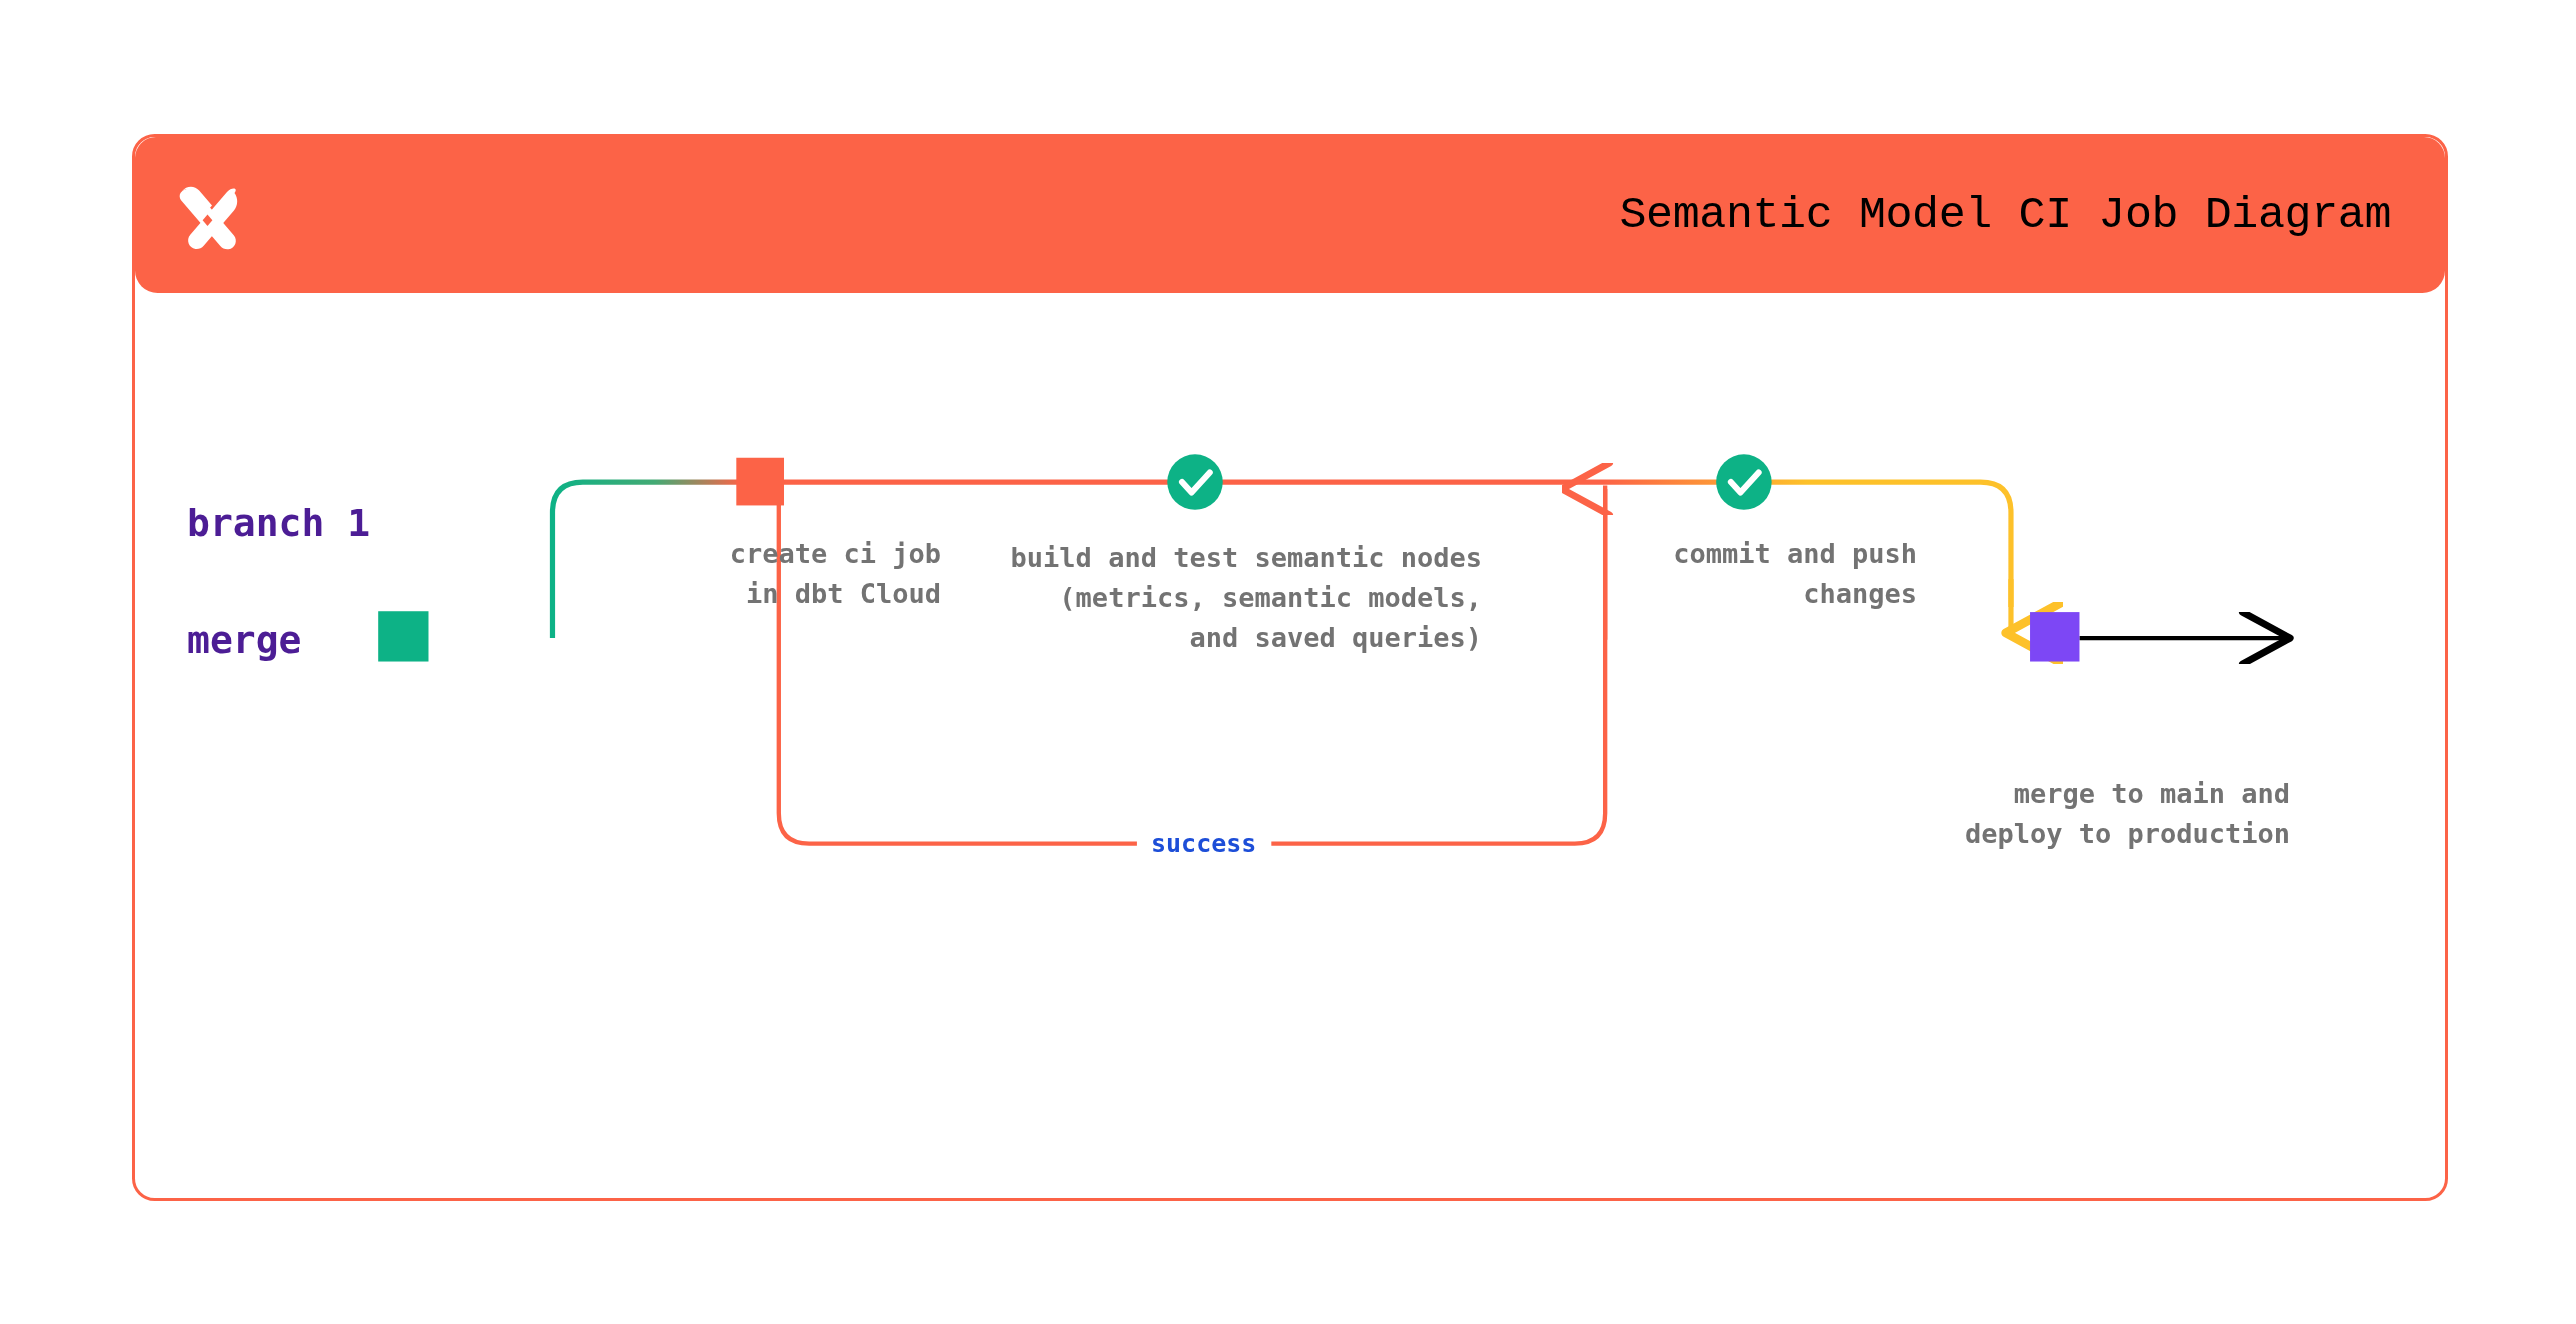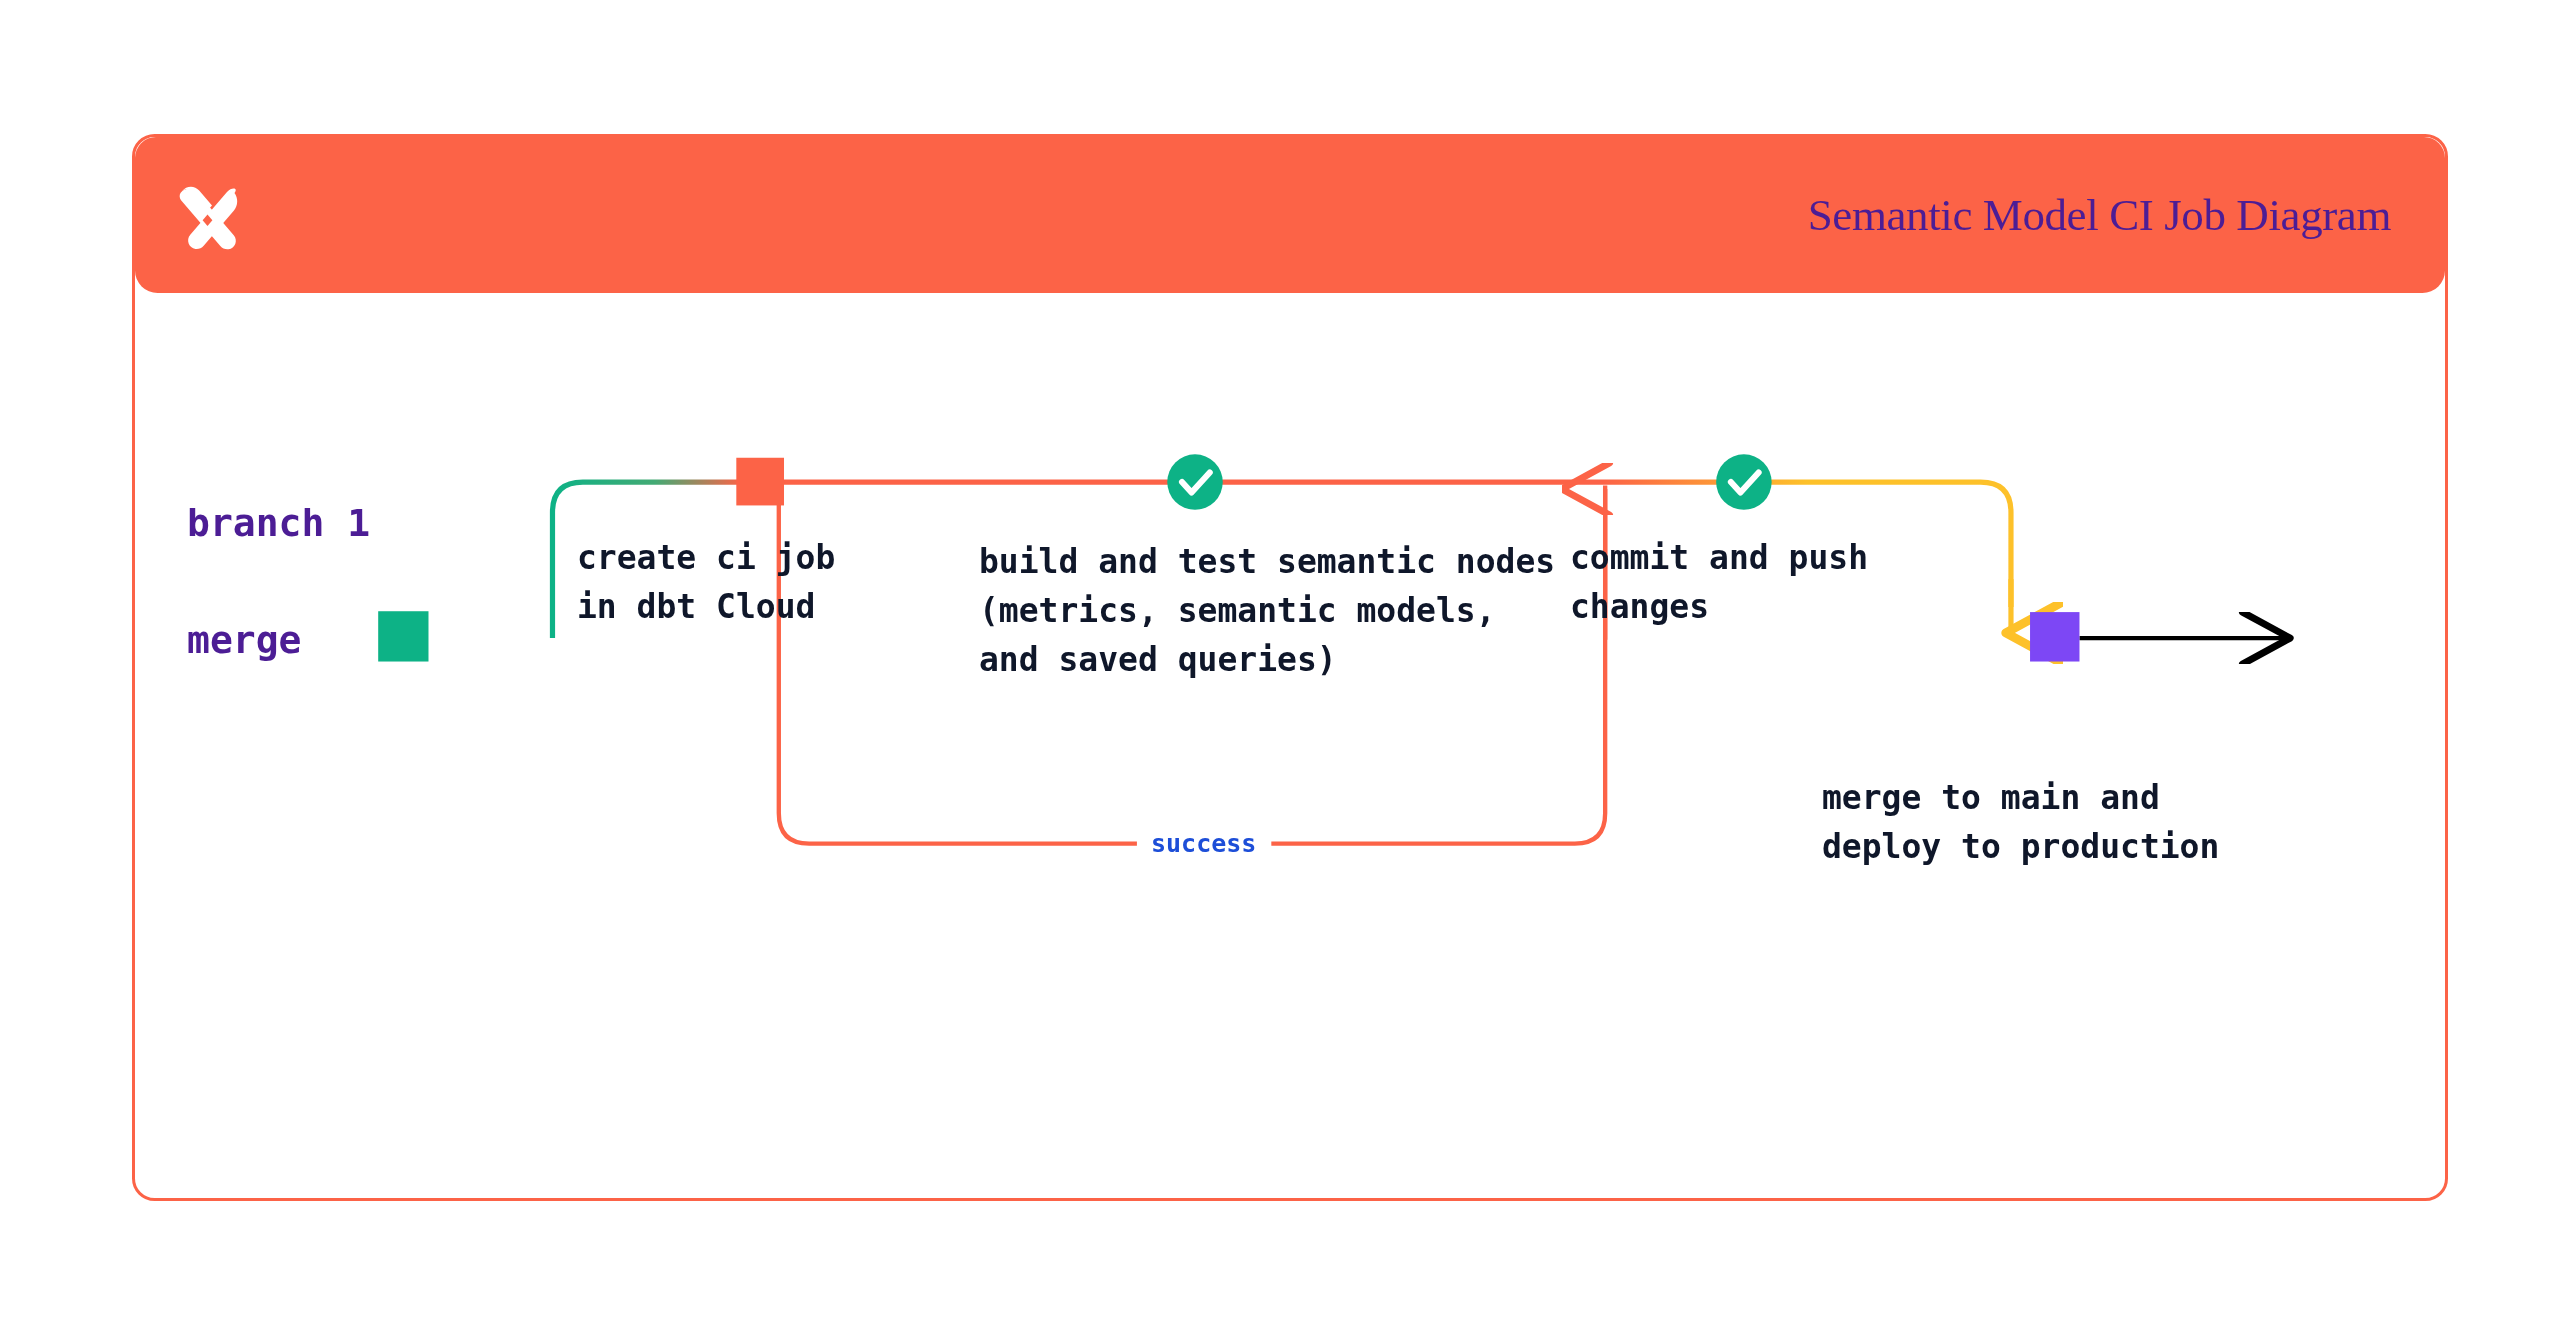"Semantic Model CI Job Diagram" #header-title { color: #4c1d95 -> #000000; font-family: Liberation Serif, serif -> Liberation Mono, monospace }
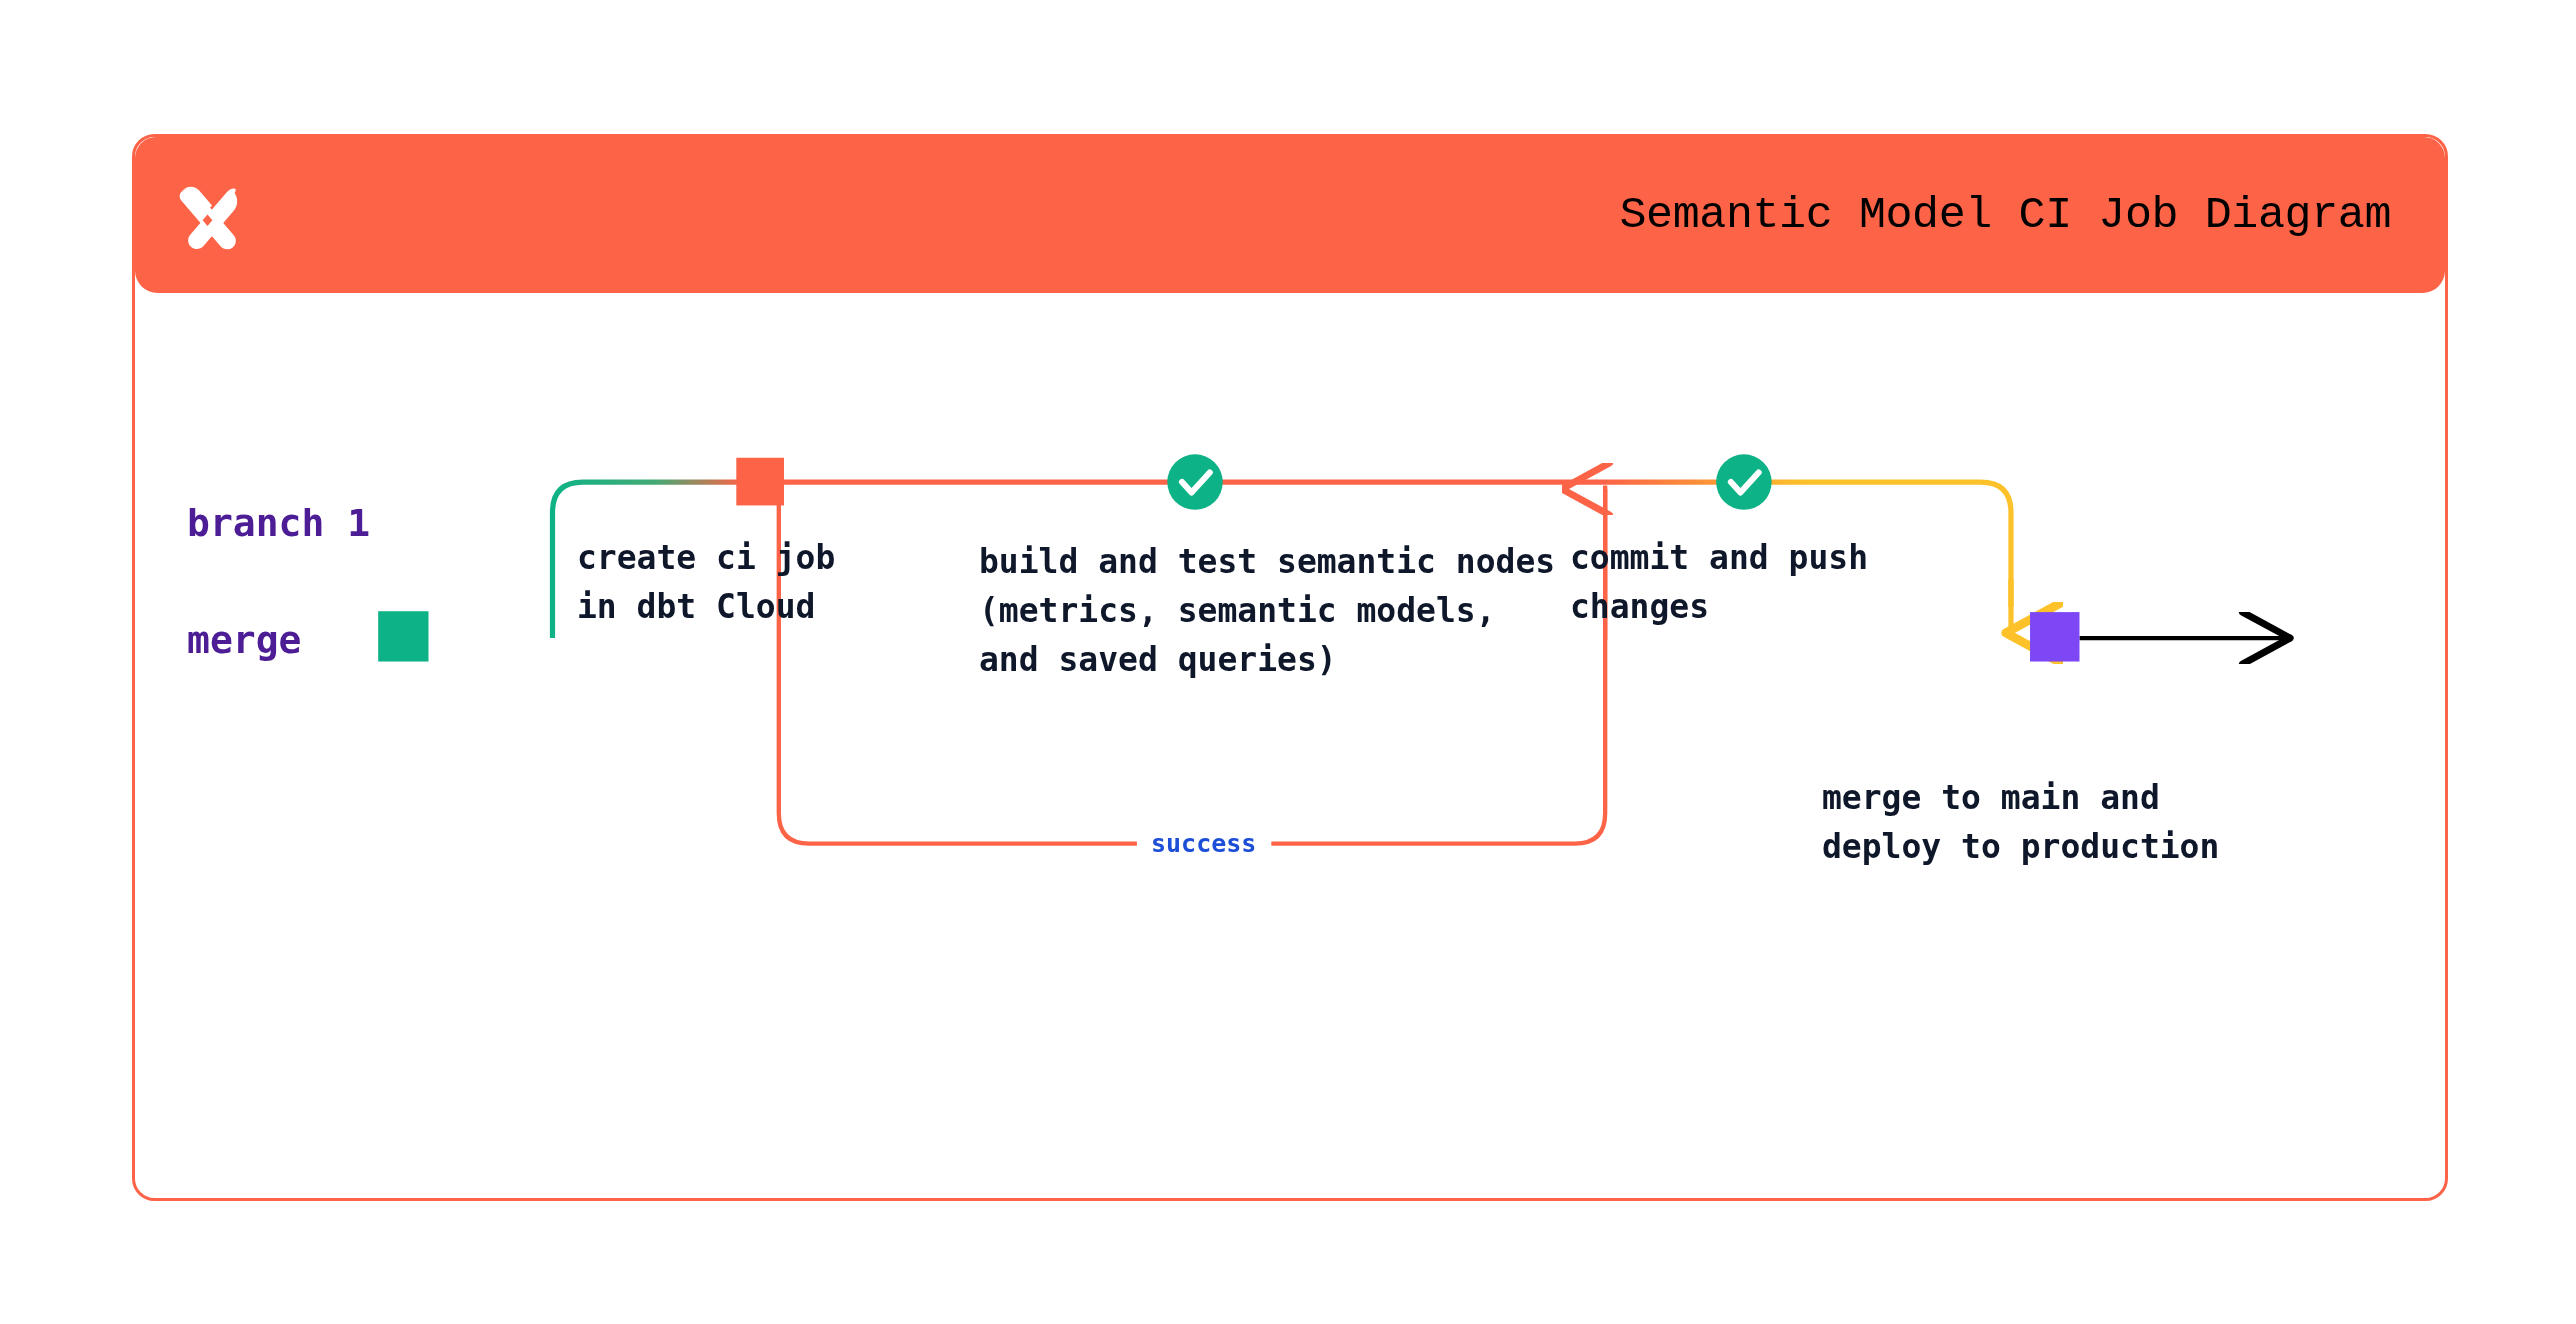"create ci job" .node-caption { color: #0f172a -> #737373; font-size: 33px -> 27px; text-align: left -> right }
